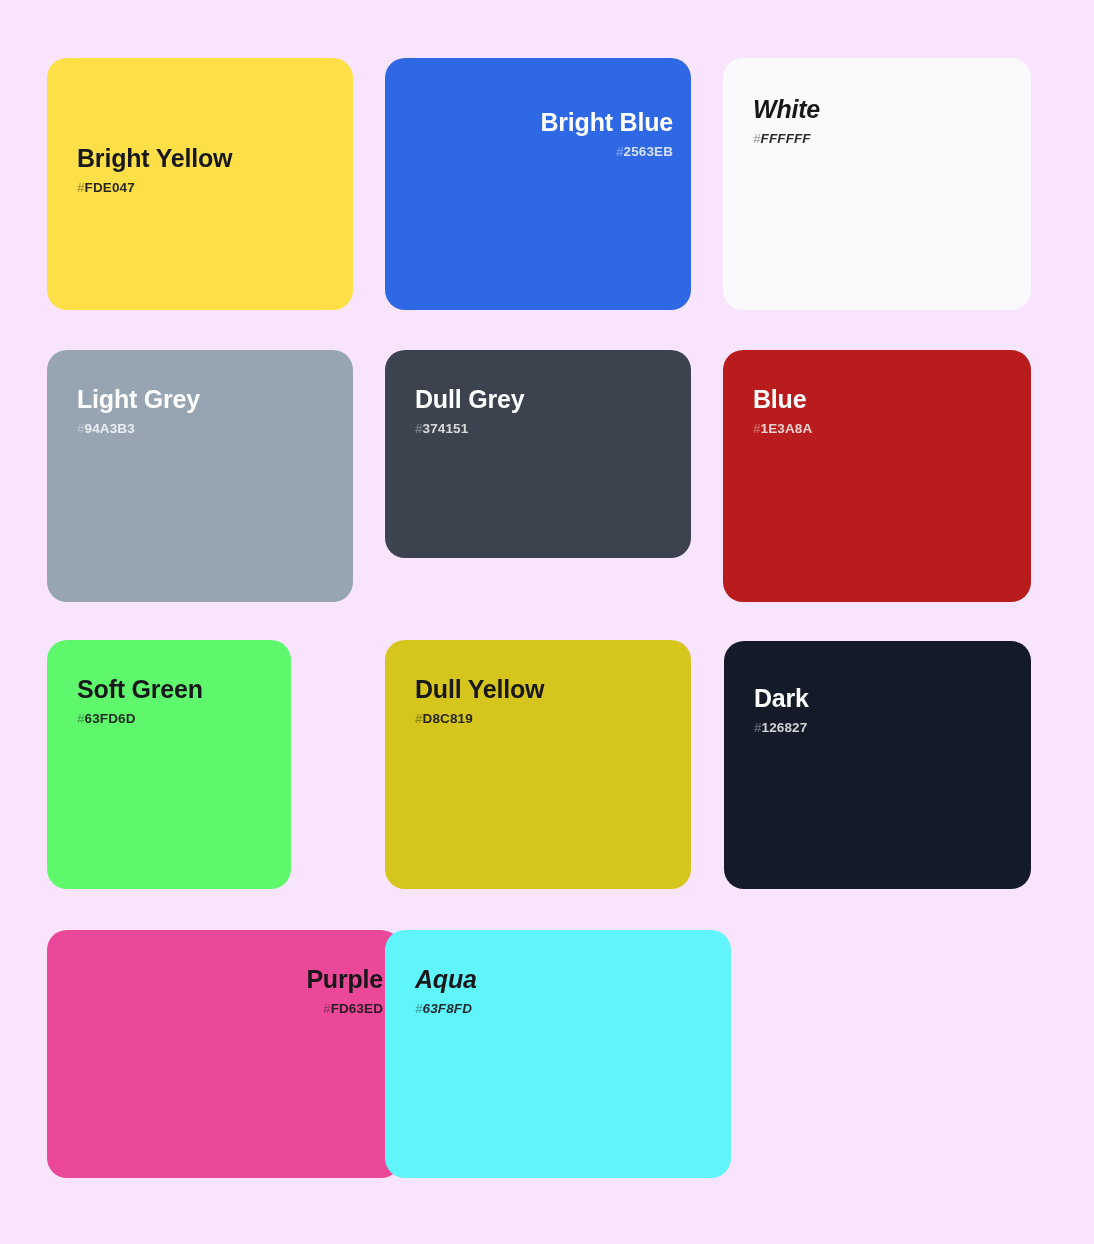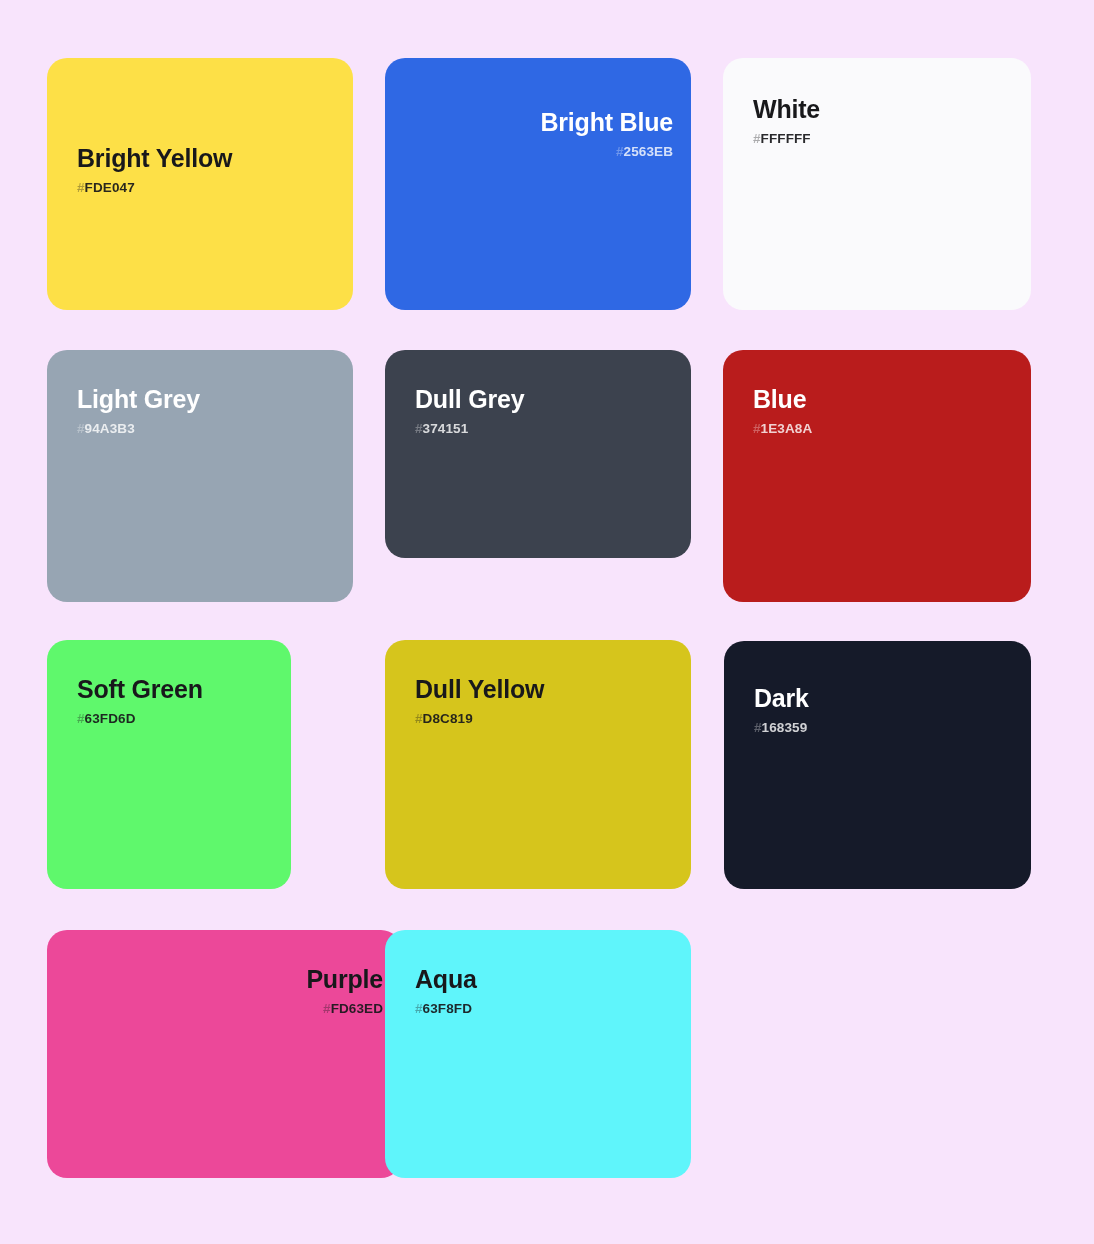"White" div.swatch-card { font-style: none -> italic }
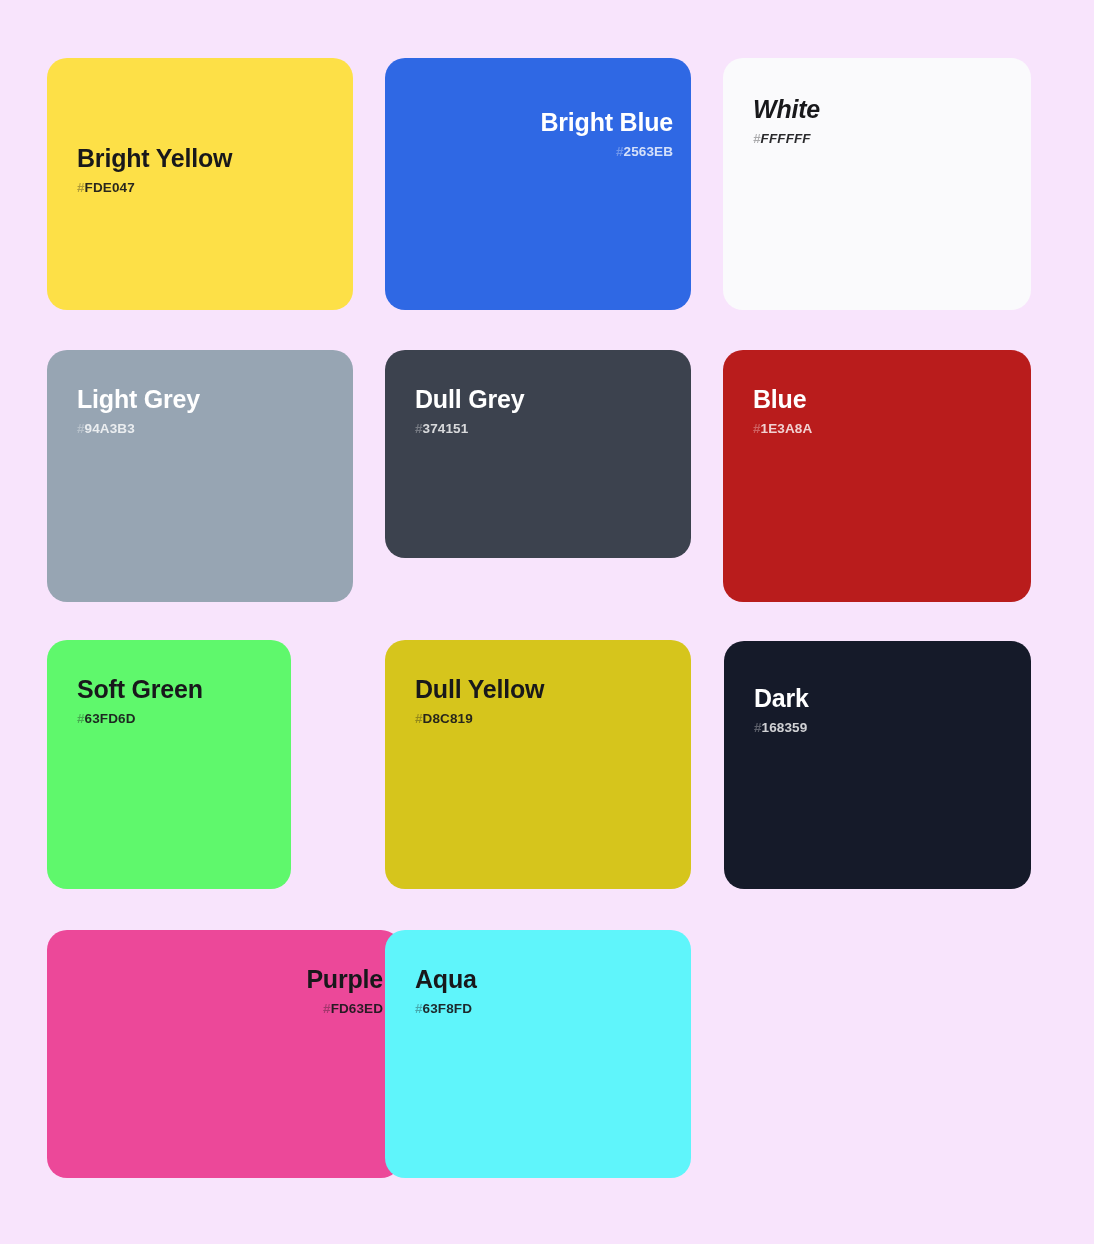"168359" span { text: 168359 -> 126827 }
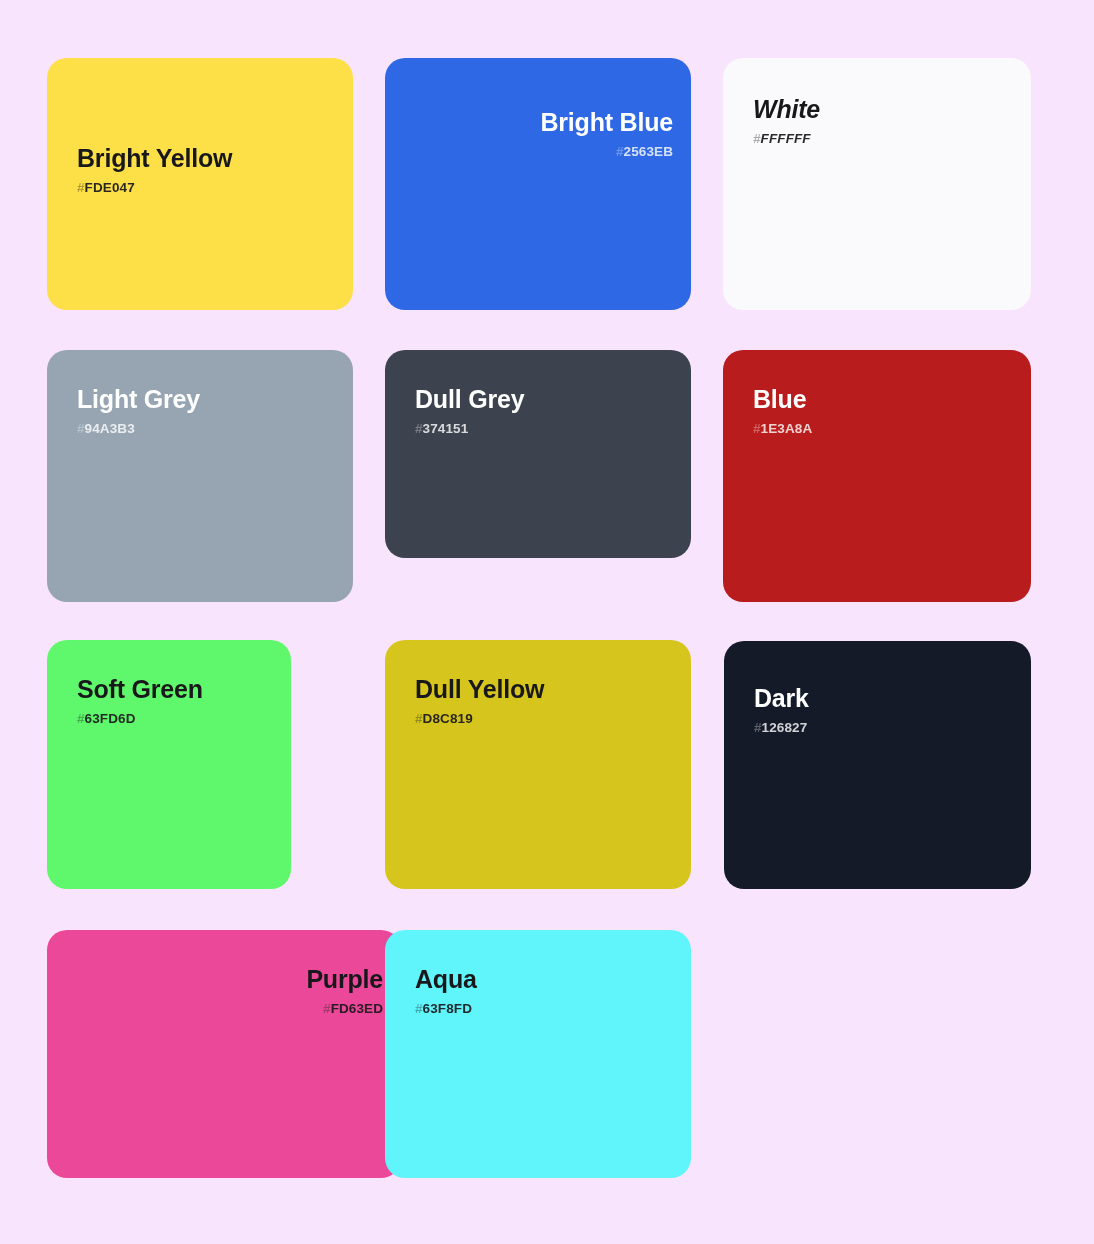"Aqua" div.swatch-card { font-style: none -> italic; width: 306px -> 346px }
